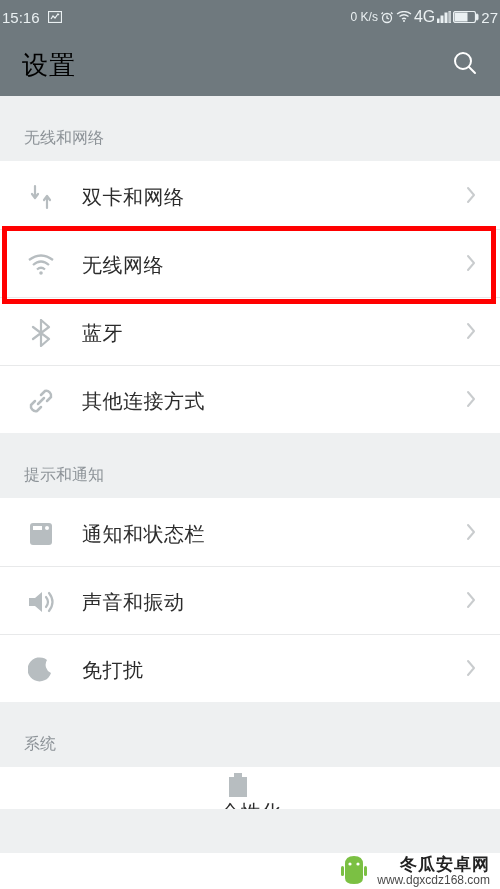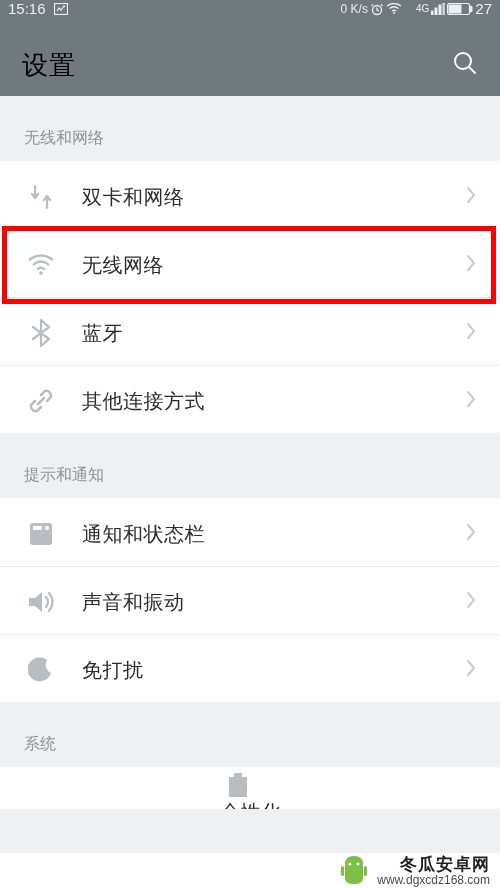"15:16" .status-bar { align-items: flex-start -> center; padding: 0 8px -> 0 2px }
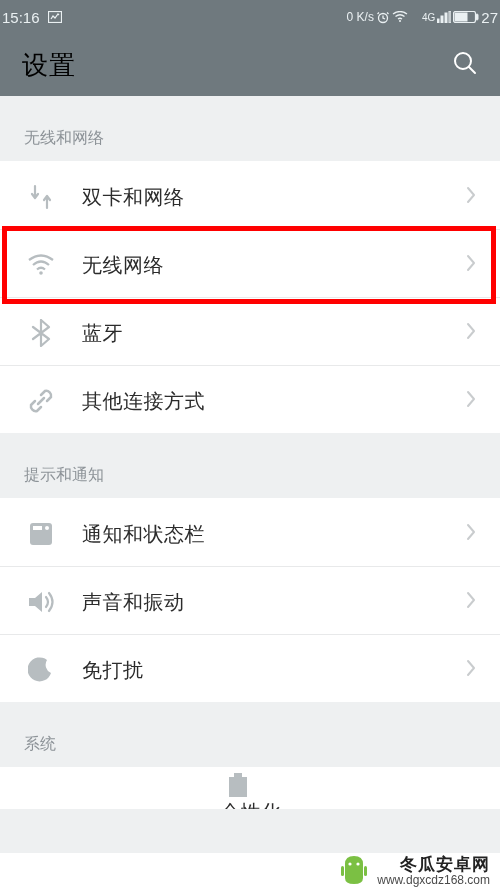"4G" span.sb-text { font-size: 10px -> 16px; margin-left: 12px -> none }
